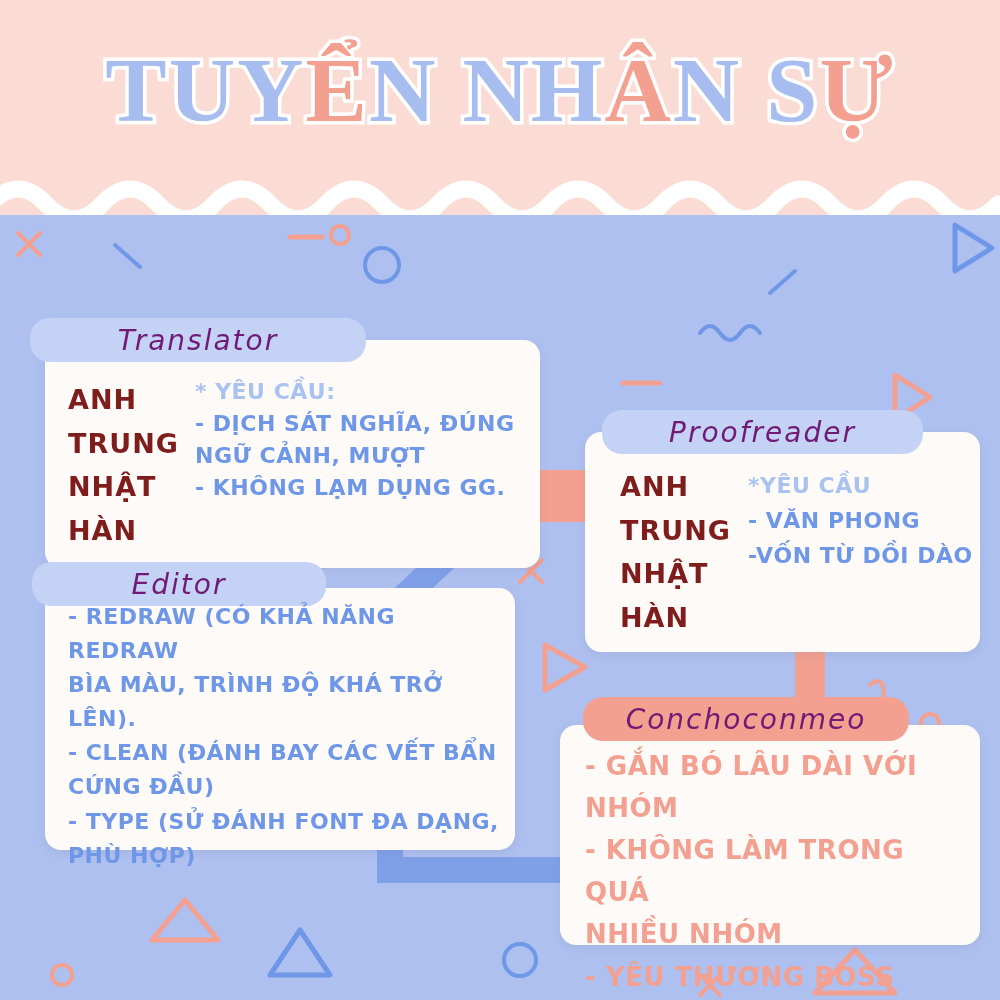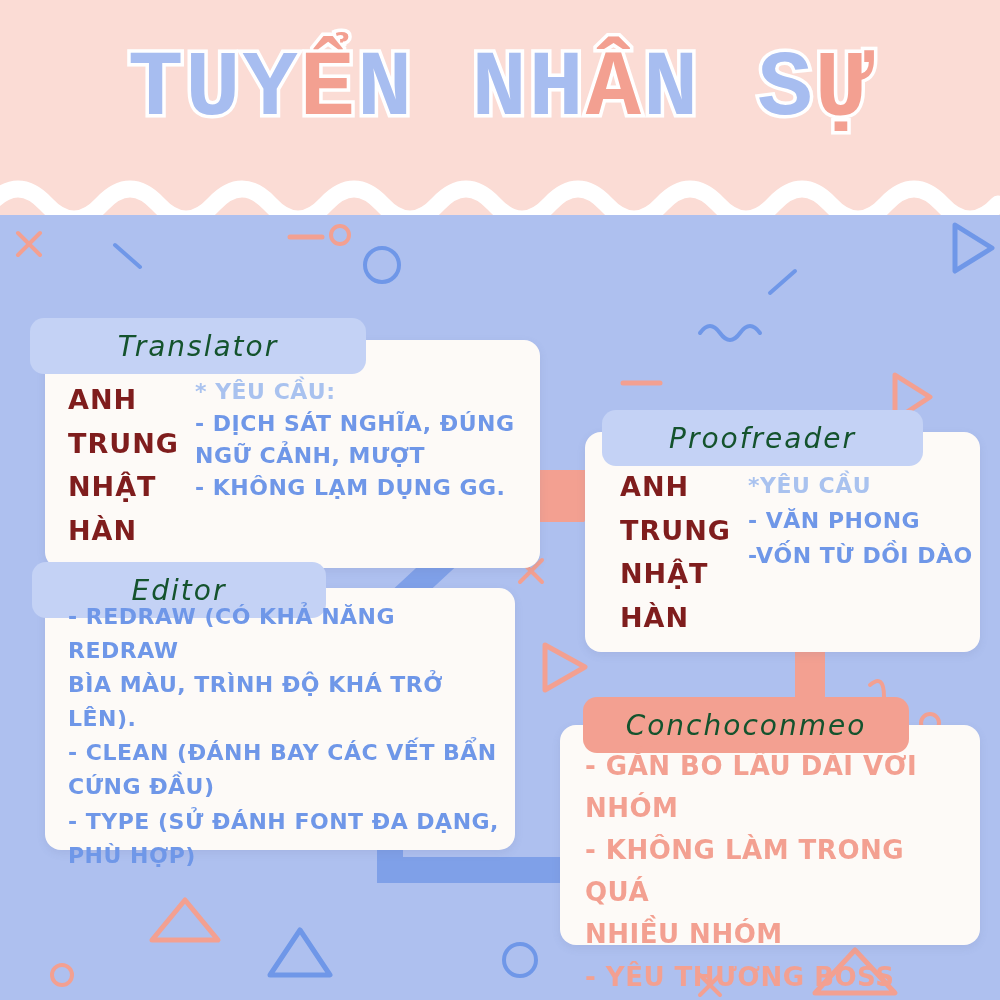"TUYỂN NHÂN SỰ" .title { font-family: Liberation Mono, monospace -> Liberation Serif, serif }
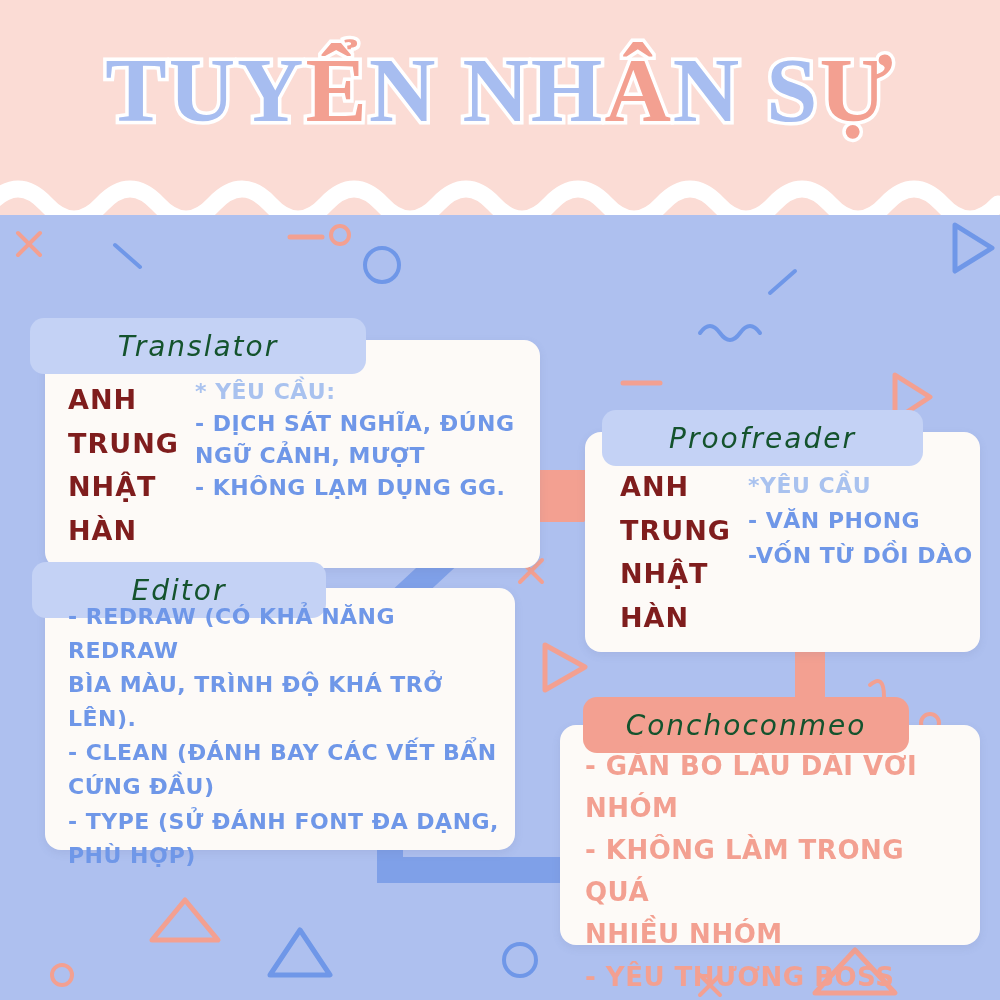"Translator" .tab { border-radius: 14px -> 20px; color: #14532d -> #701a75; height: 56px -> 44px }
